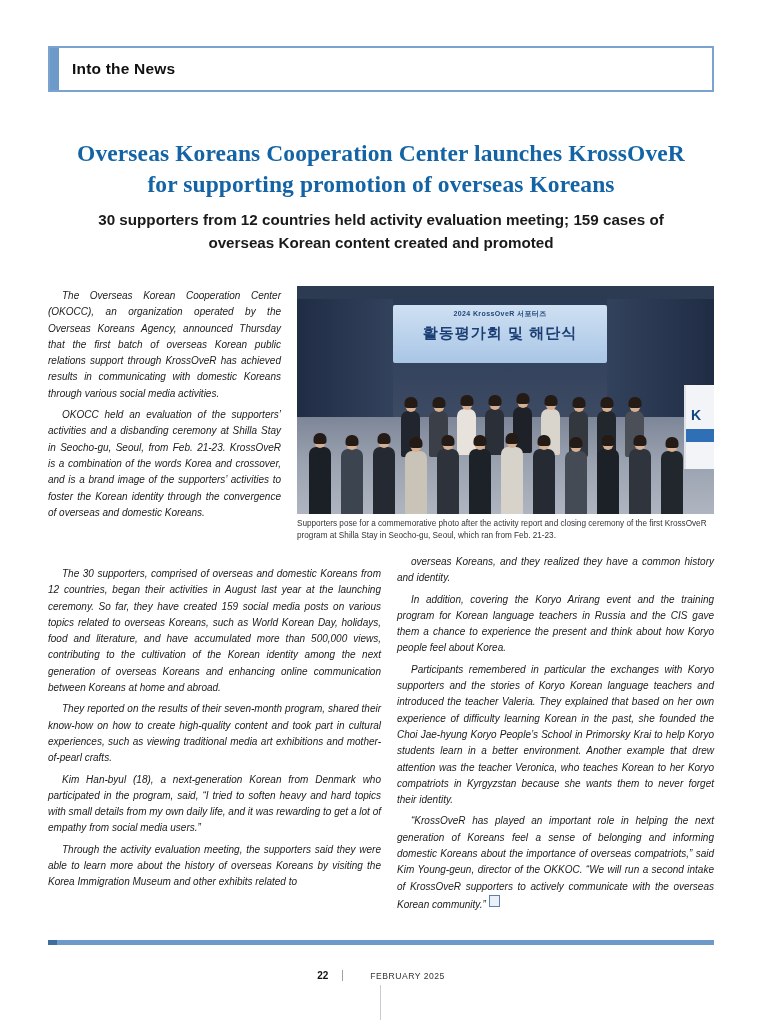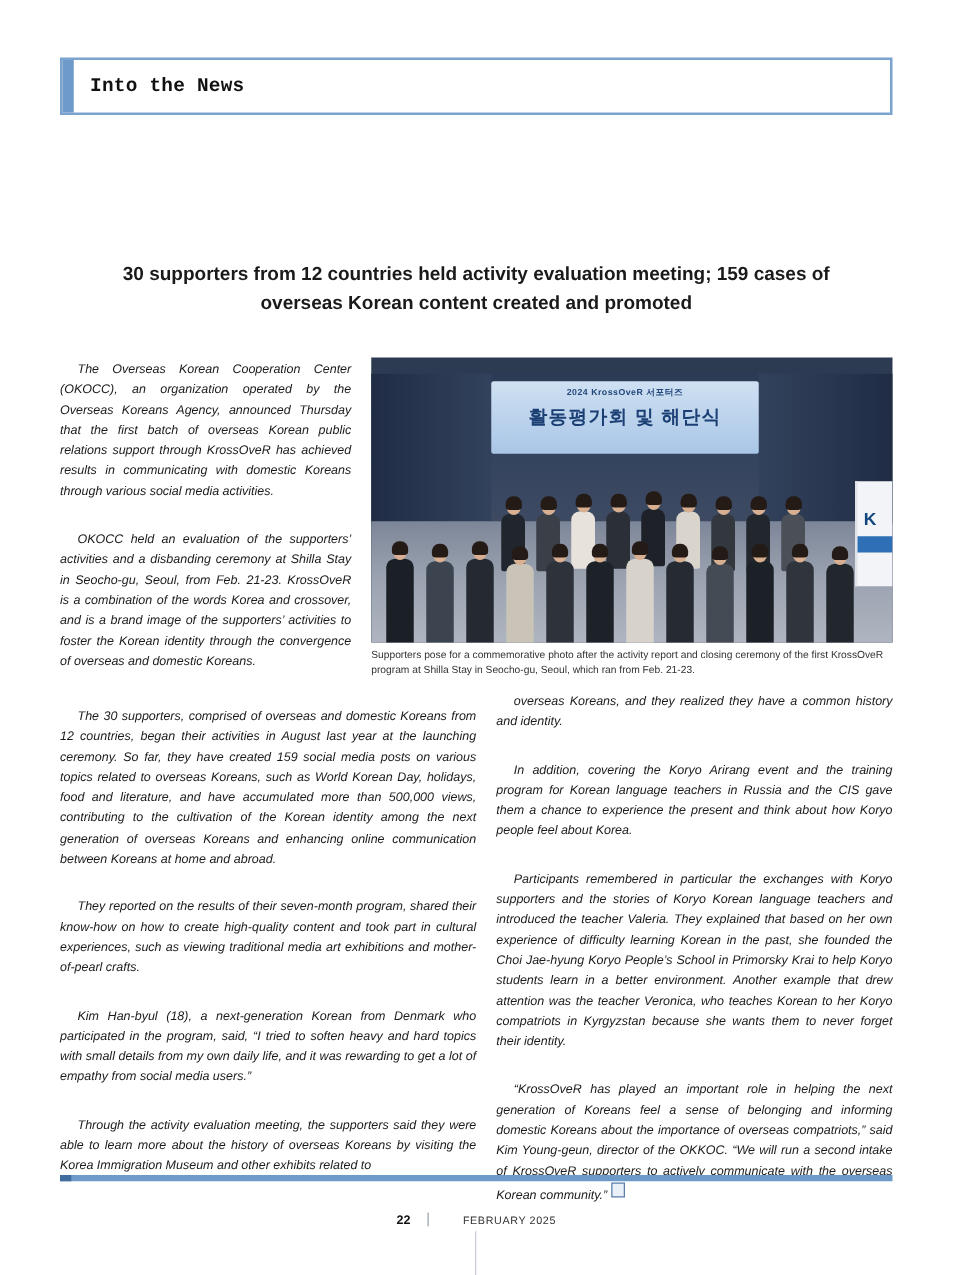"Into the News" .section-band { font-family: Liberation Mono, monospace -> none }
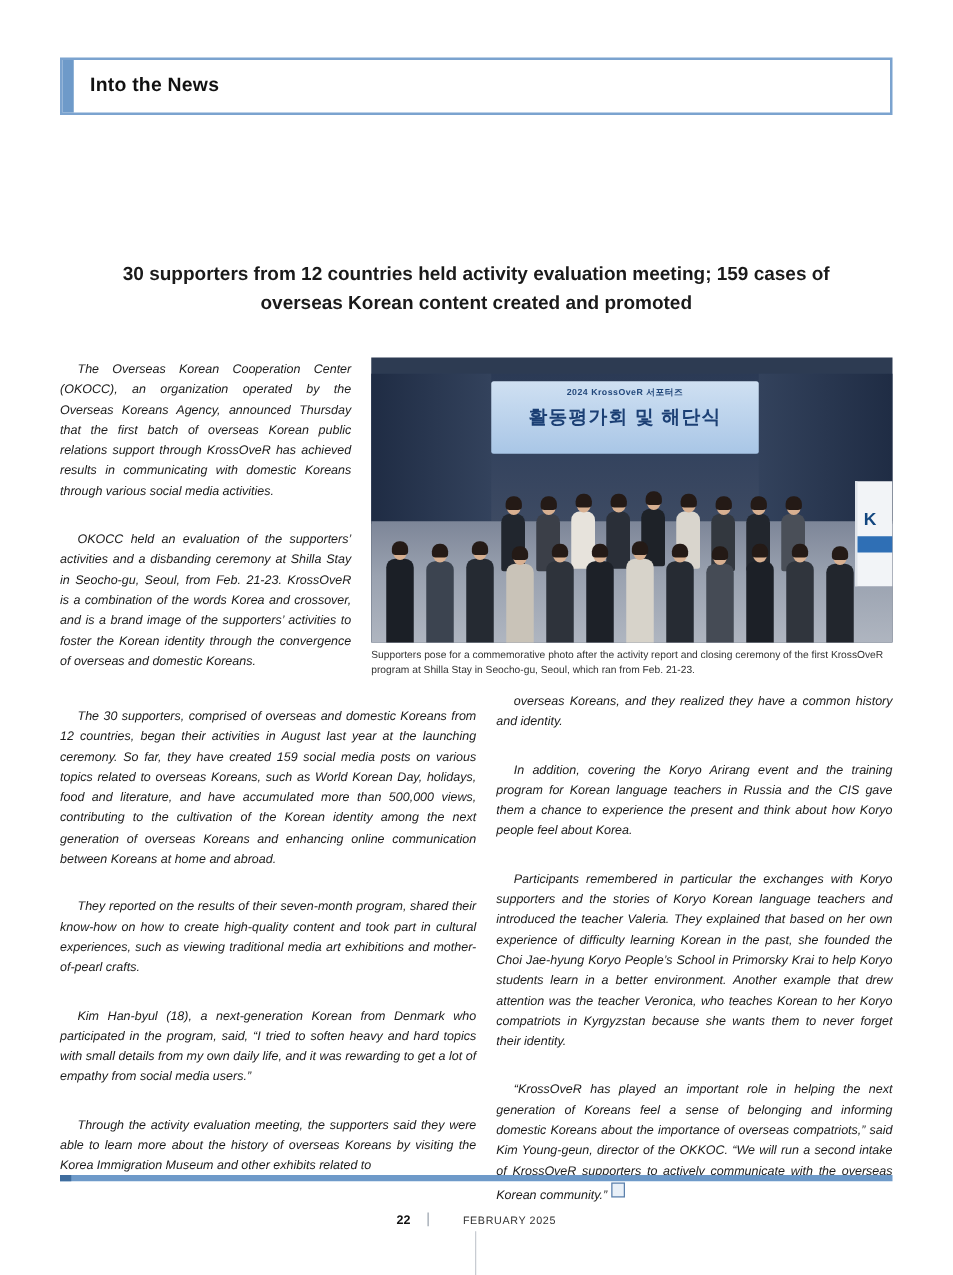"Overseas Koreans Cooperation Center" div.headline { html: none -> <div> <div>Overseas Koreans Cooperation Center launches KrossOveR</div> <div>for supporting promotion of overseas Koreans</div> </div> }
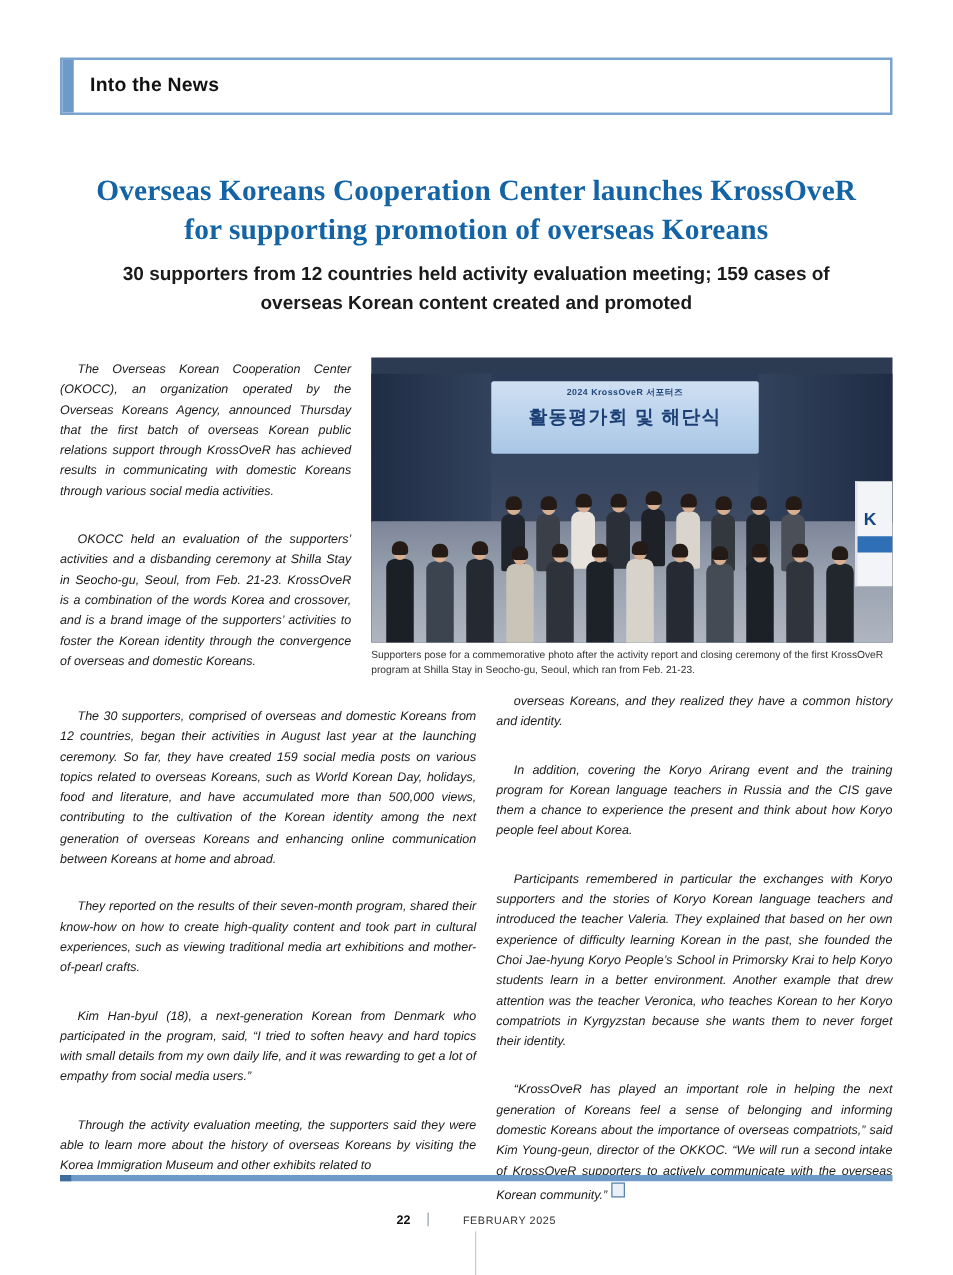"OKOCC held an evaluation of" .col p + p { margin-top: 22px -> 5px }
